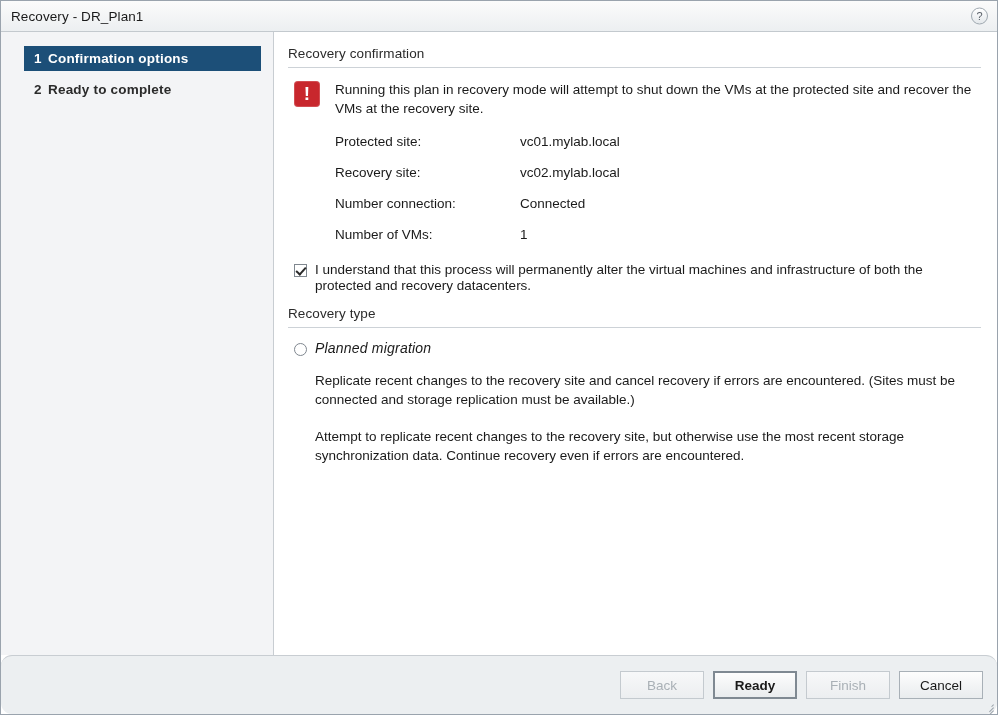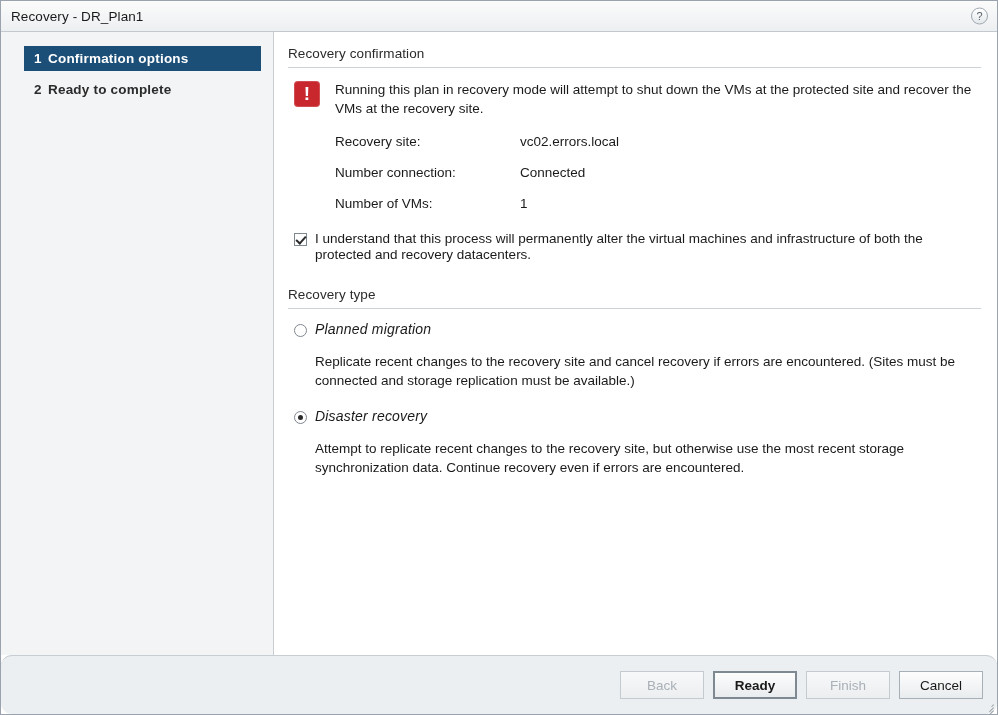"Protected site:" tr { html: none -> <tr> <td>Protected site:</td> <td>vc01.mylab.local</td> </tr> }
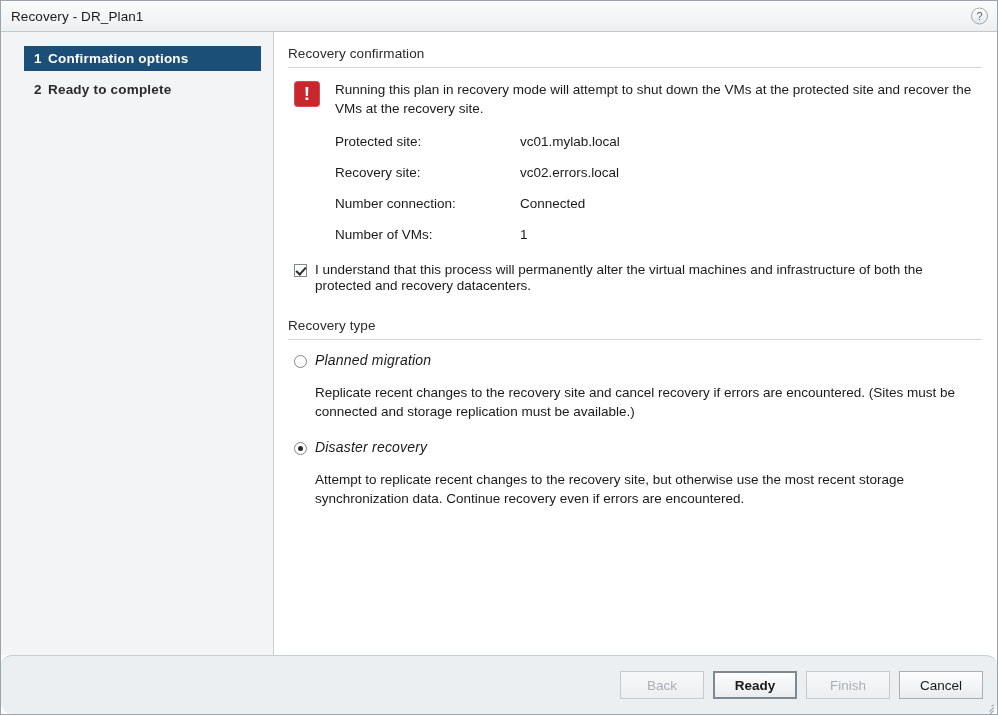"vc02.errors.local" td.v { text: vc02.errors.local -> vc02.mylab.local }
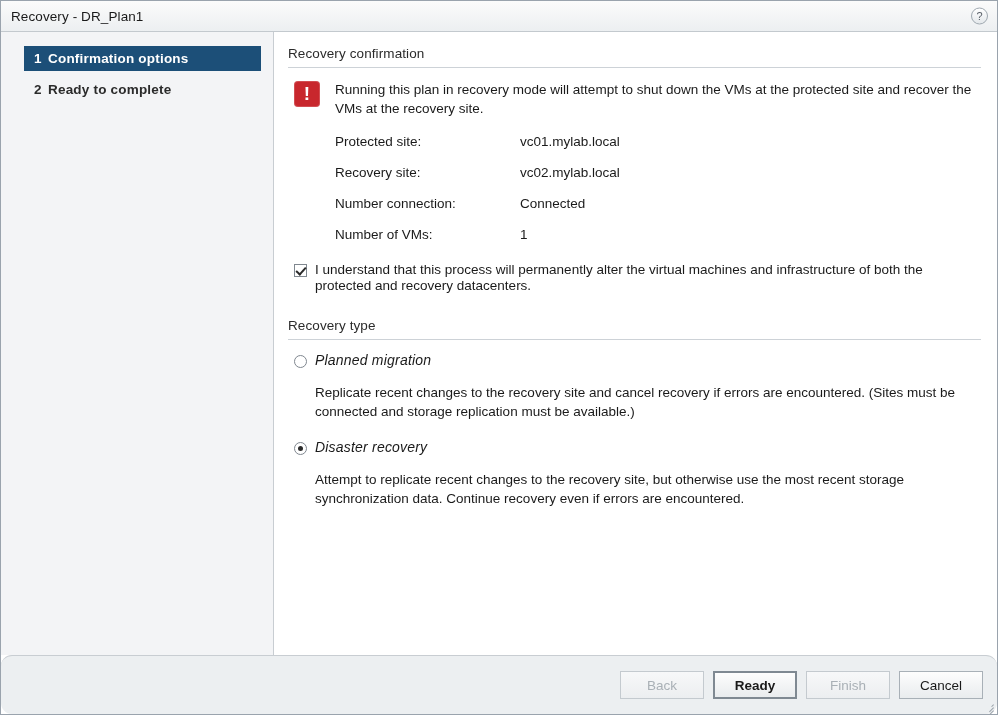"Recovery type" .section-header.second { margin-top: 24px -> 12px }
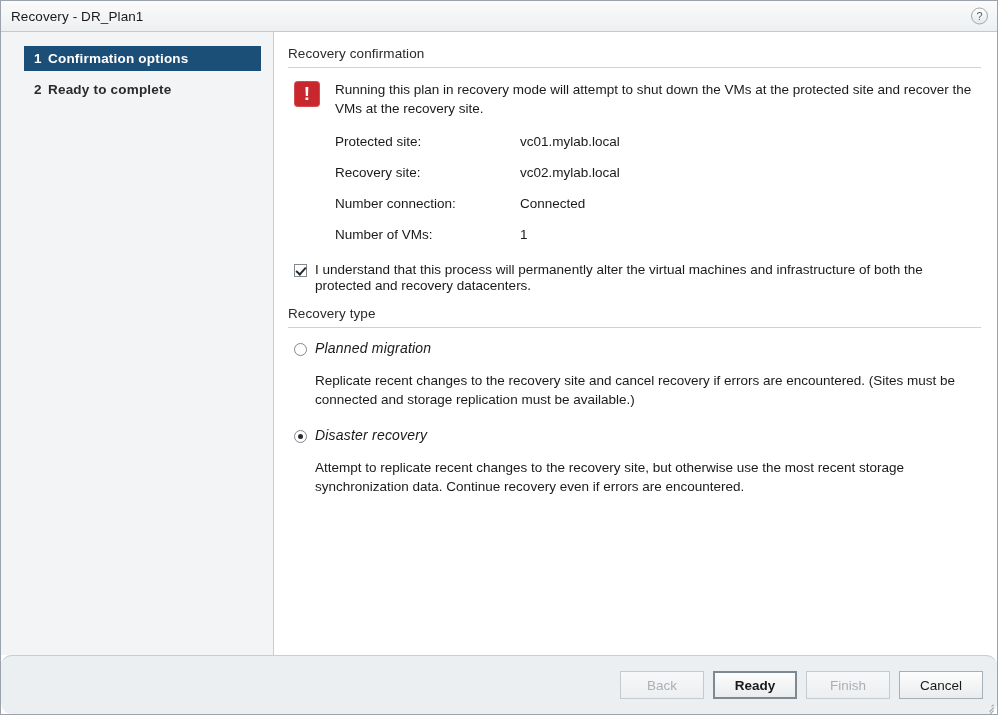"Disaster recovery" div.radio-row { html: <div> <span></span> <span>Disaster recovery</span> </div> -> none }
